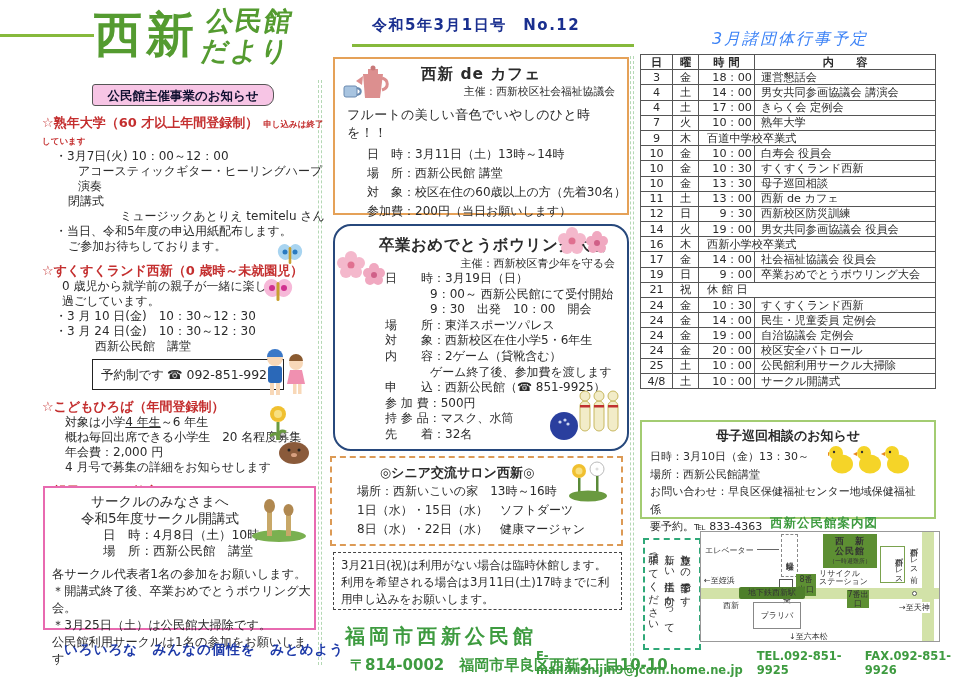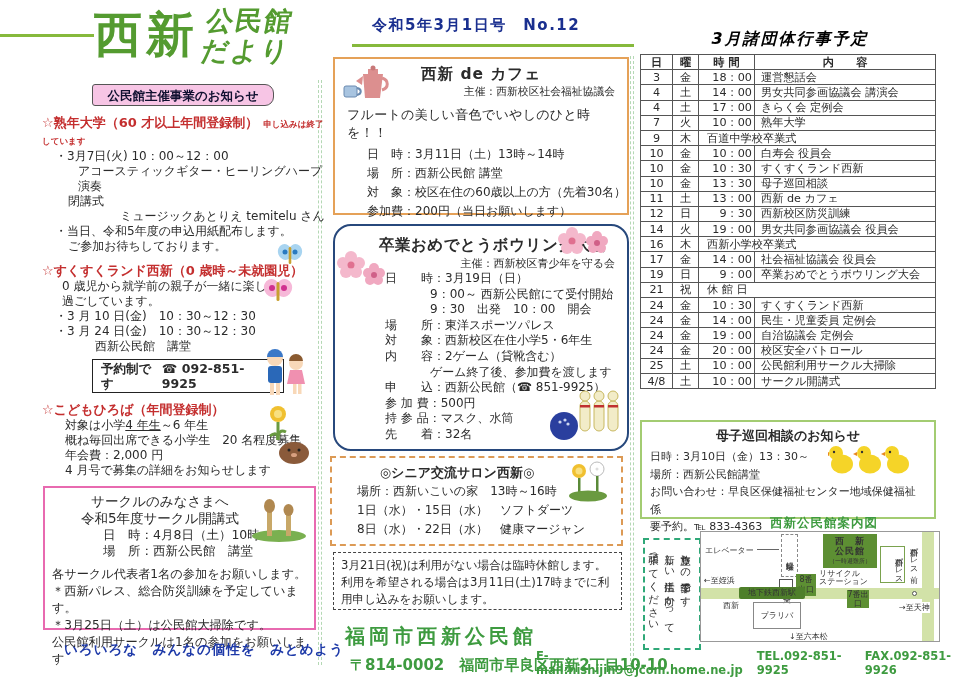"3月諸団体行事予定" .sch-title { color: #000000 -> #3b82f6; font-weight: bold -> normal }
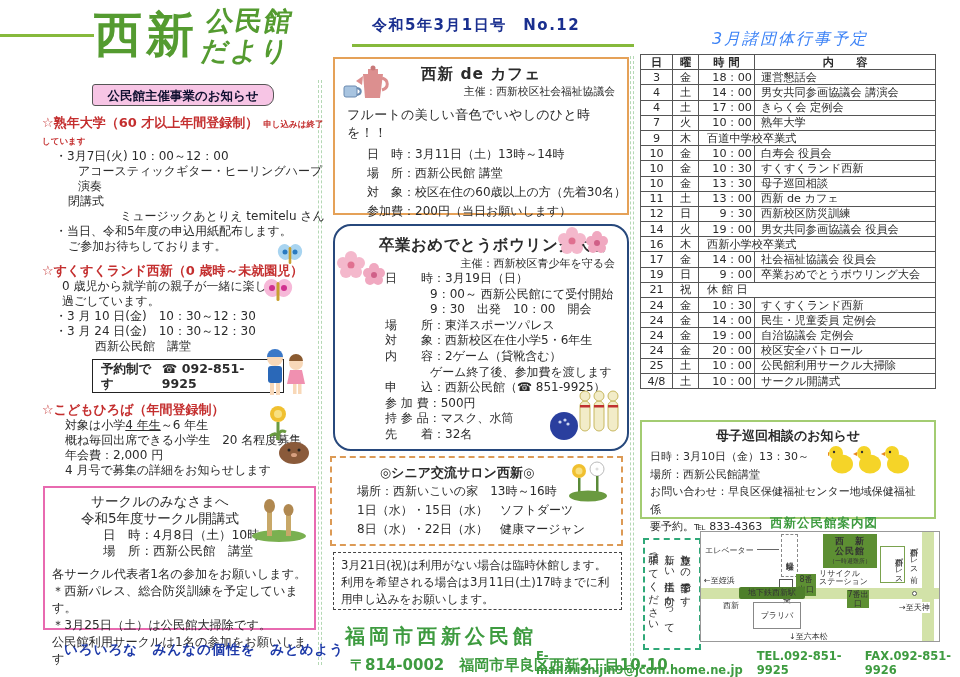"予約制です" .rsv { font-weight: bold -> none; padding: 1px 8px -> 7px 8px }
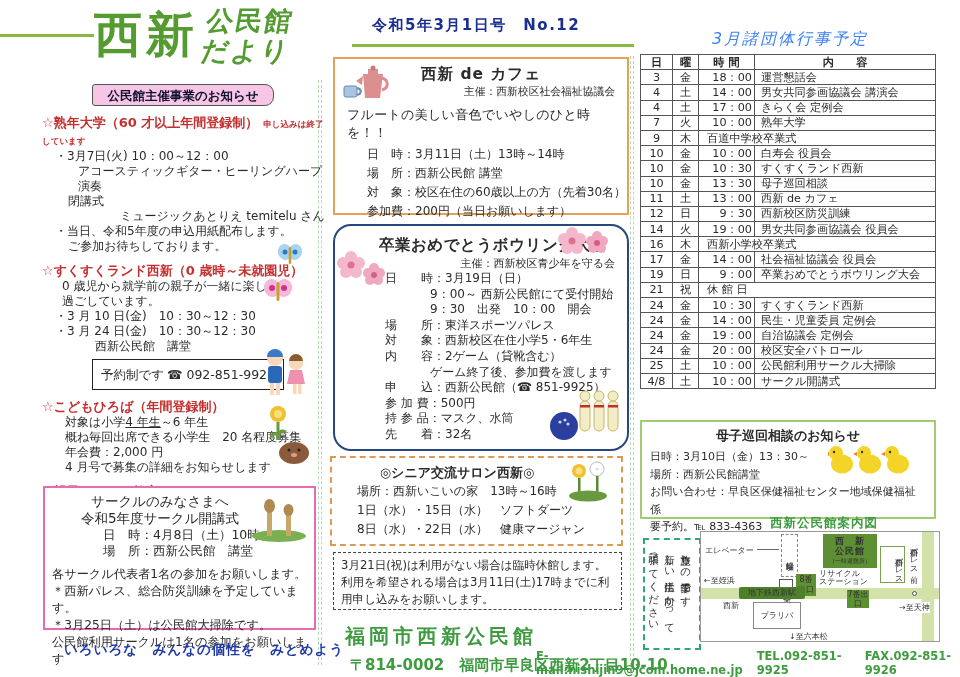"＊西新パレス、総合防災訓練を予定しています。" div { text: 西新パレス、総合防災訓練を予定しています -> 開講式終了後、卒業おめでとうボウリング大会 }
